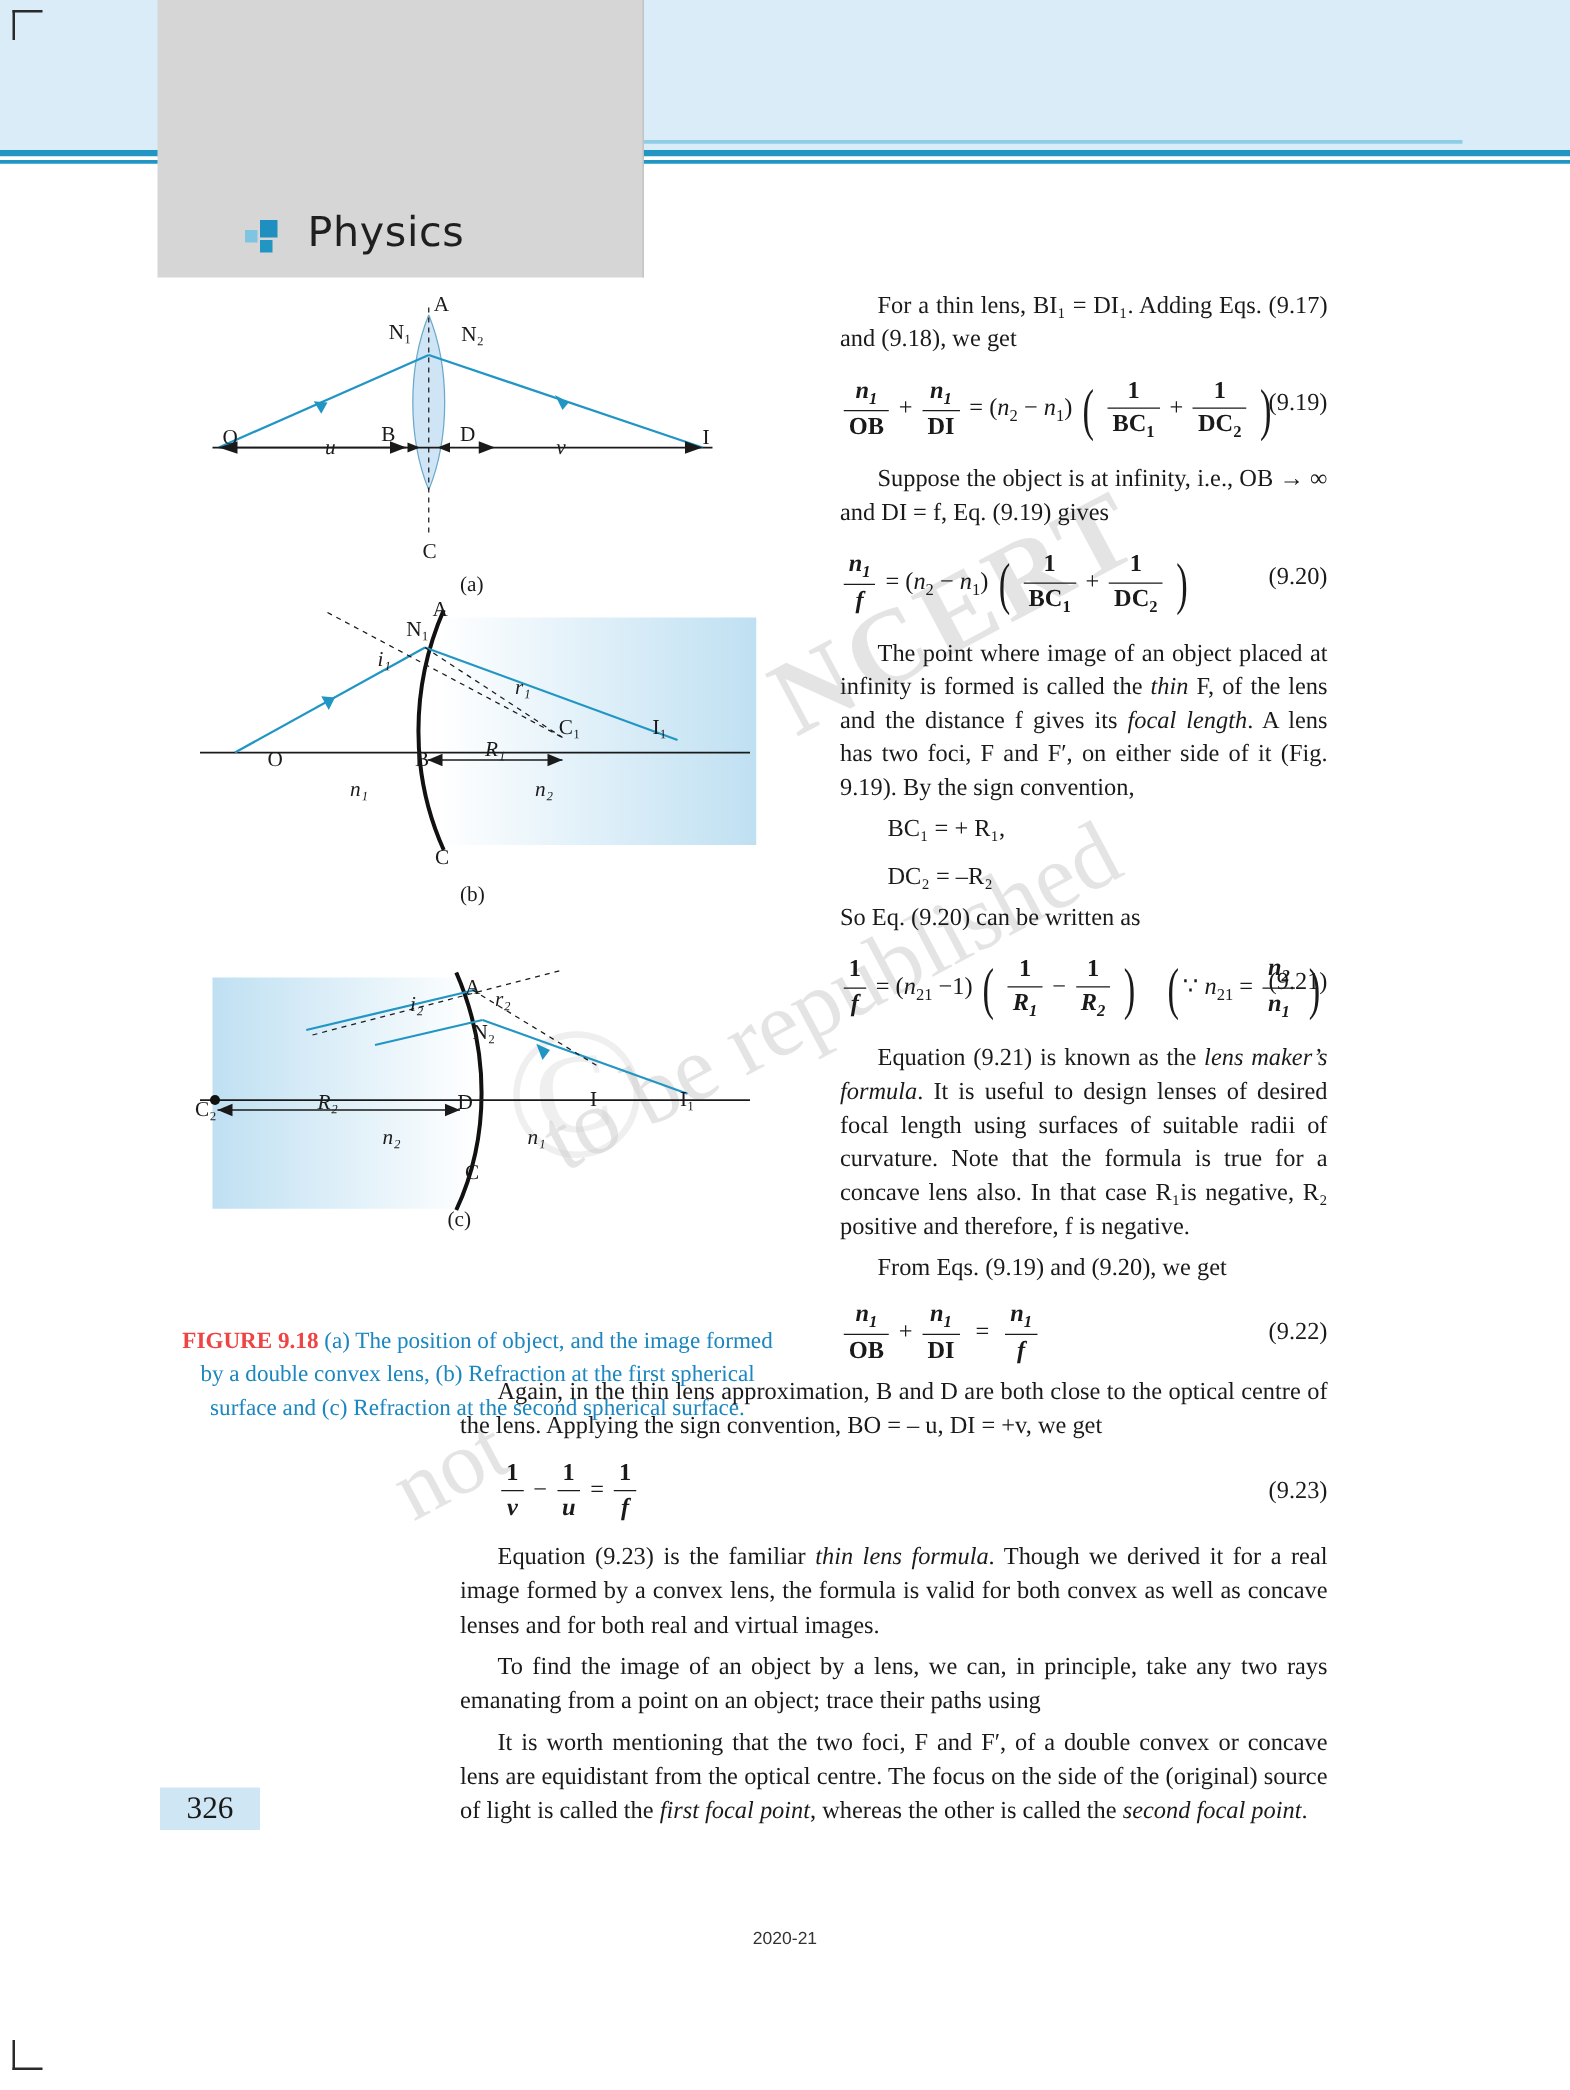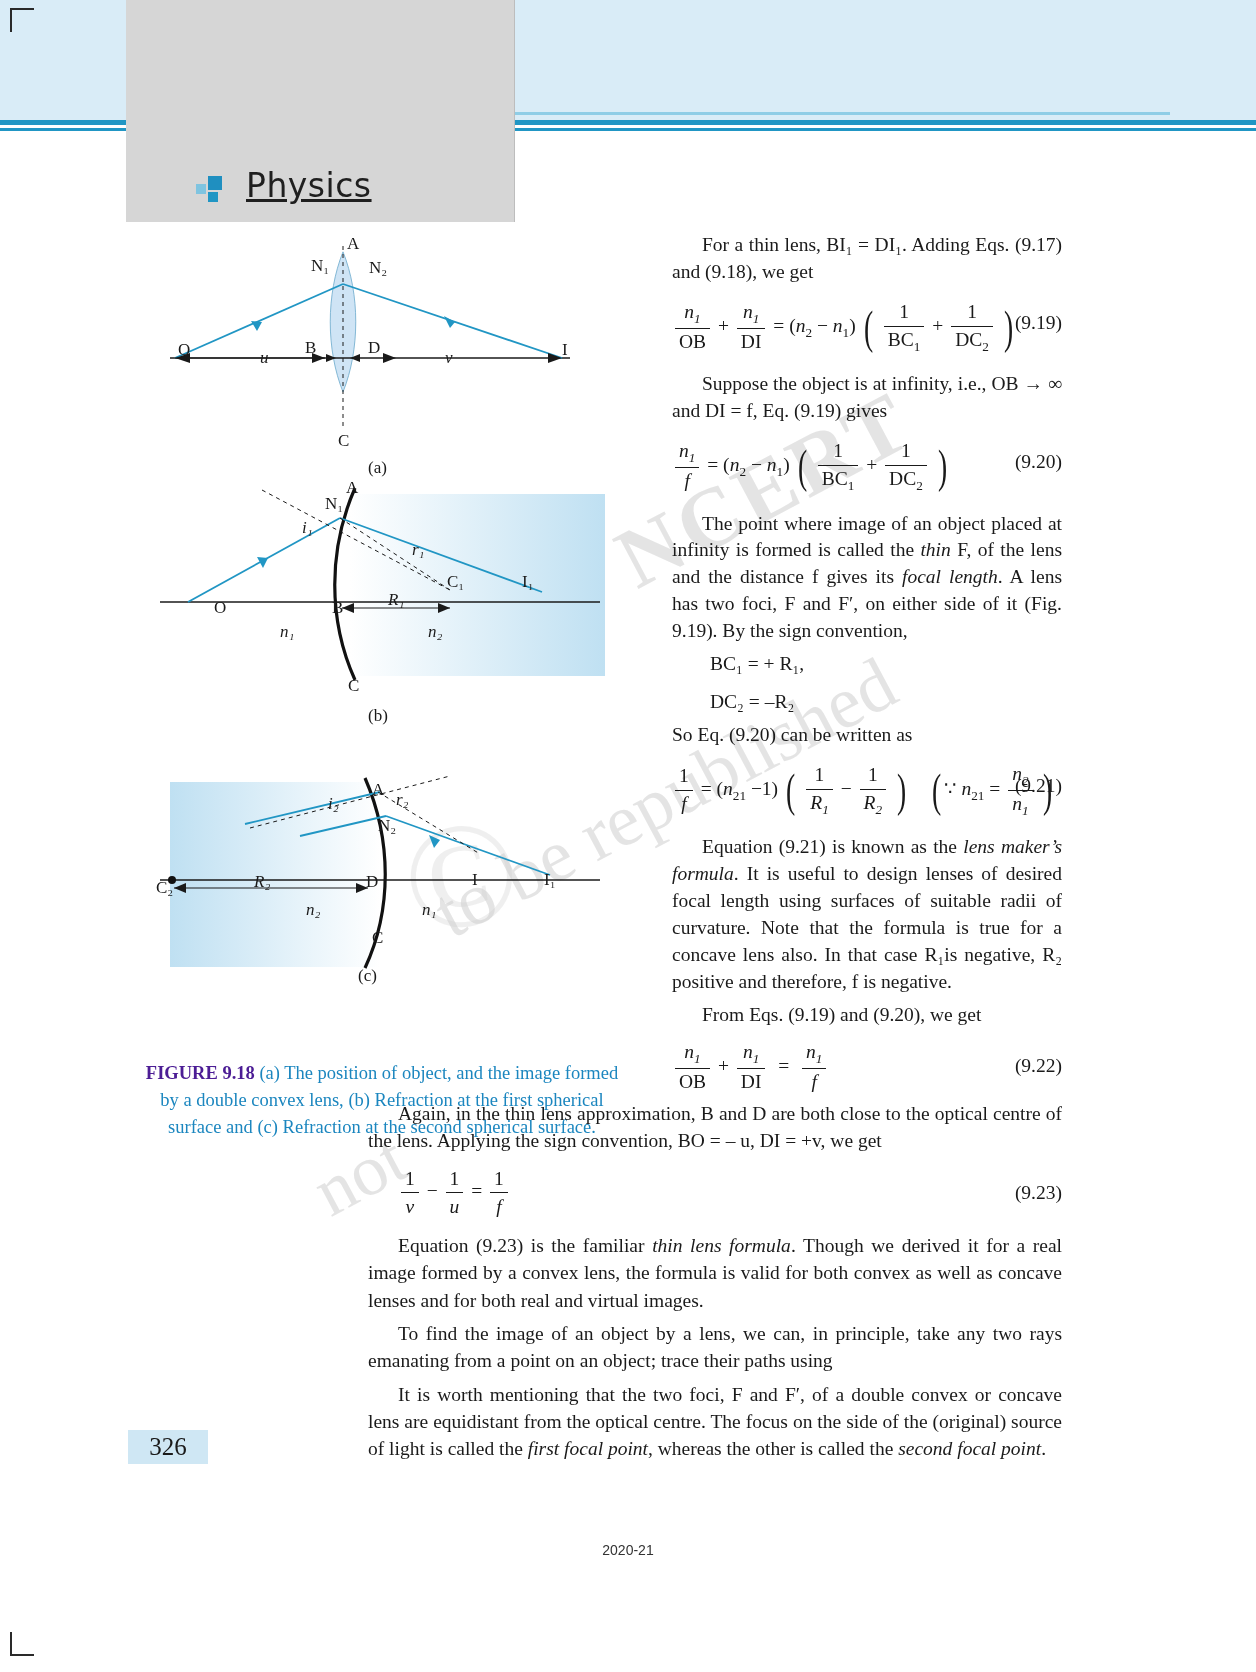"Physics" .head-title { text-decoration: underline -> none }
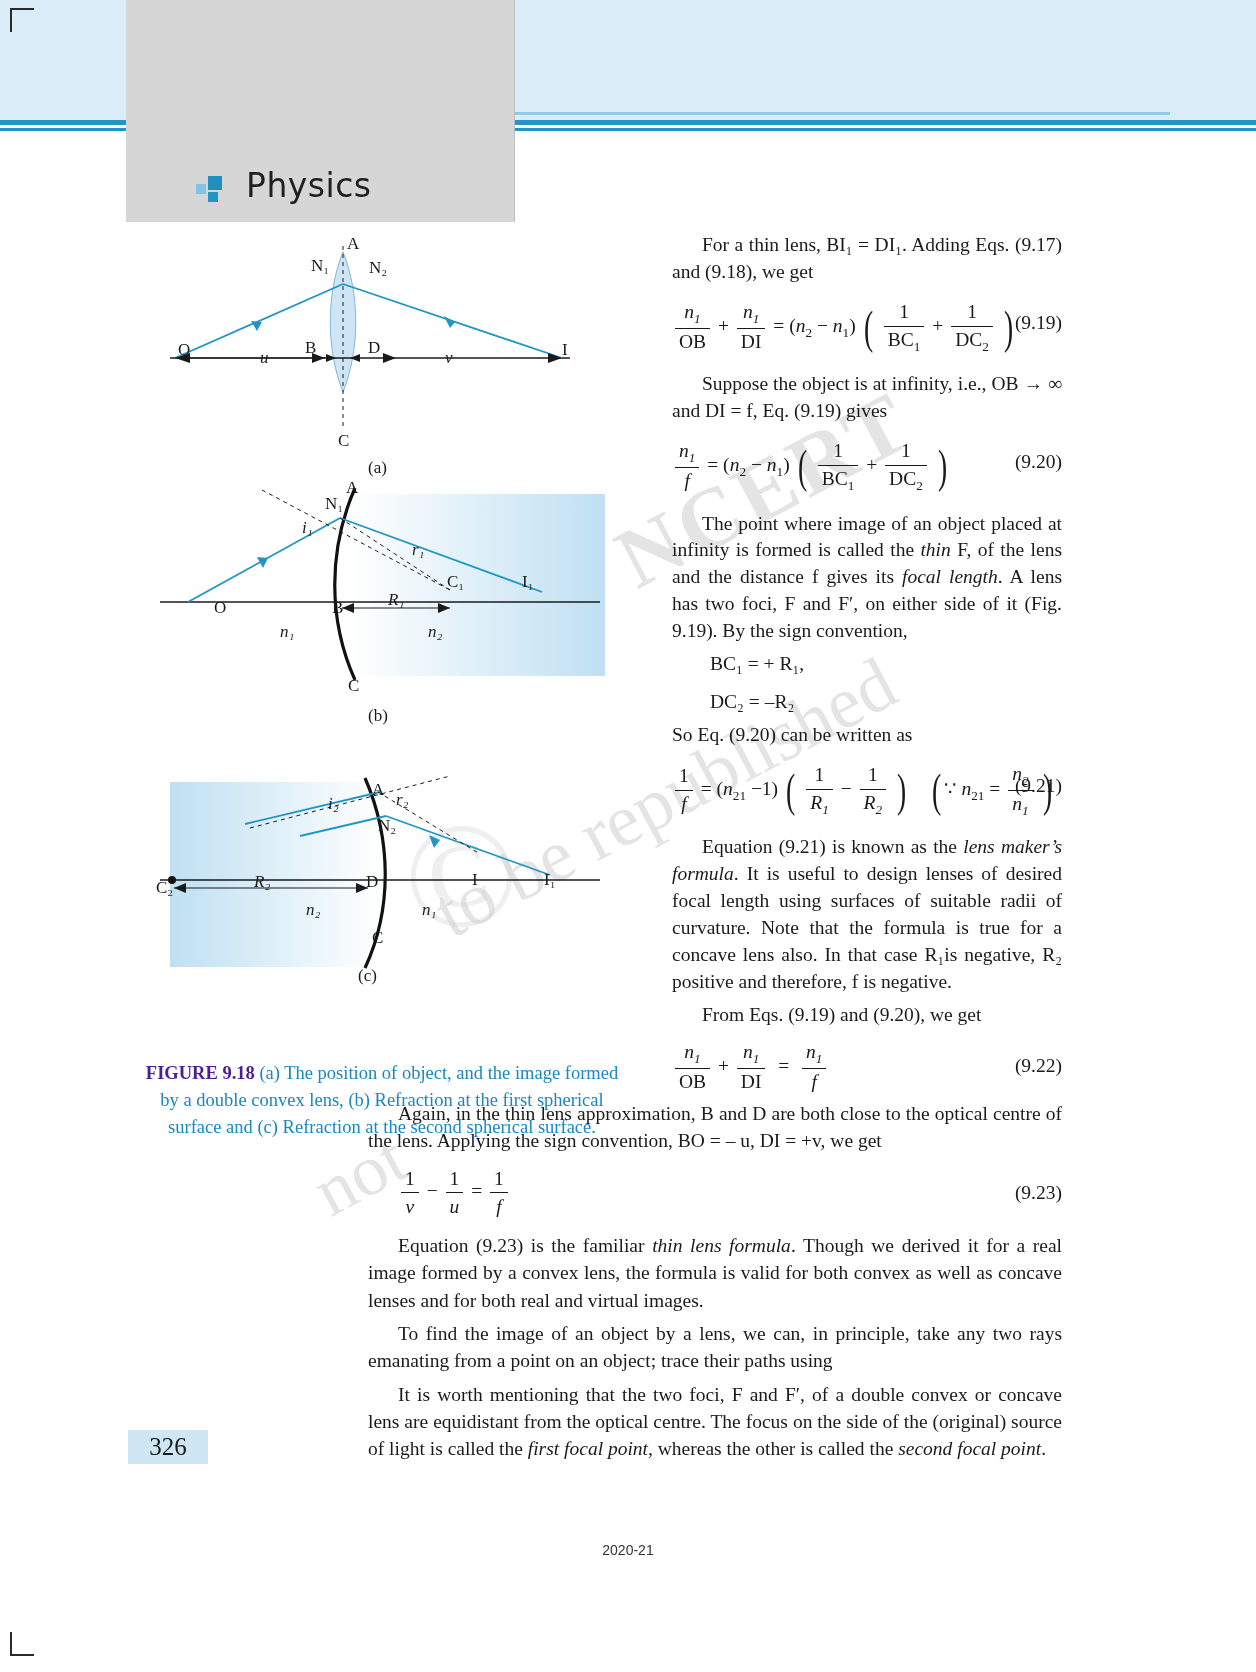"n1" .frac { font-weight: none -> bold }
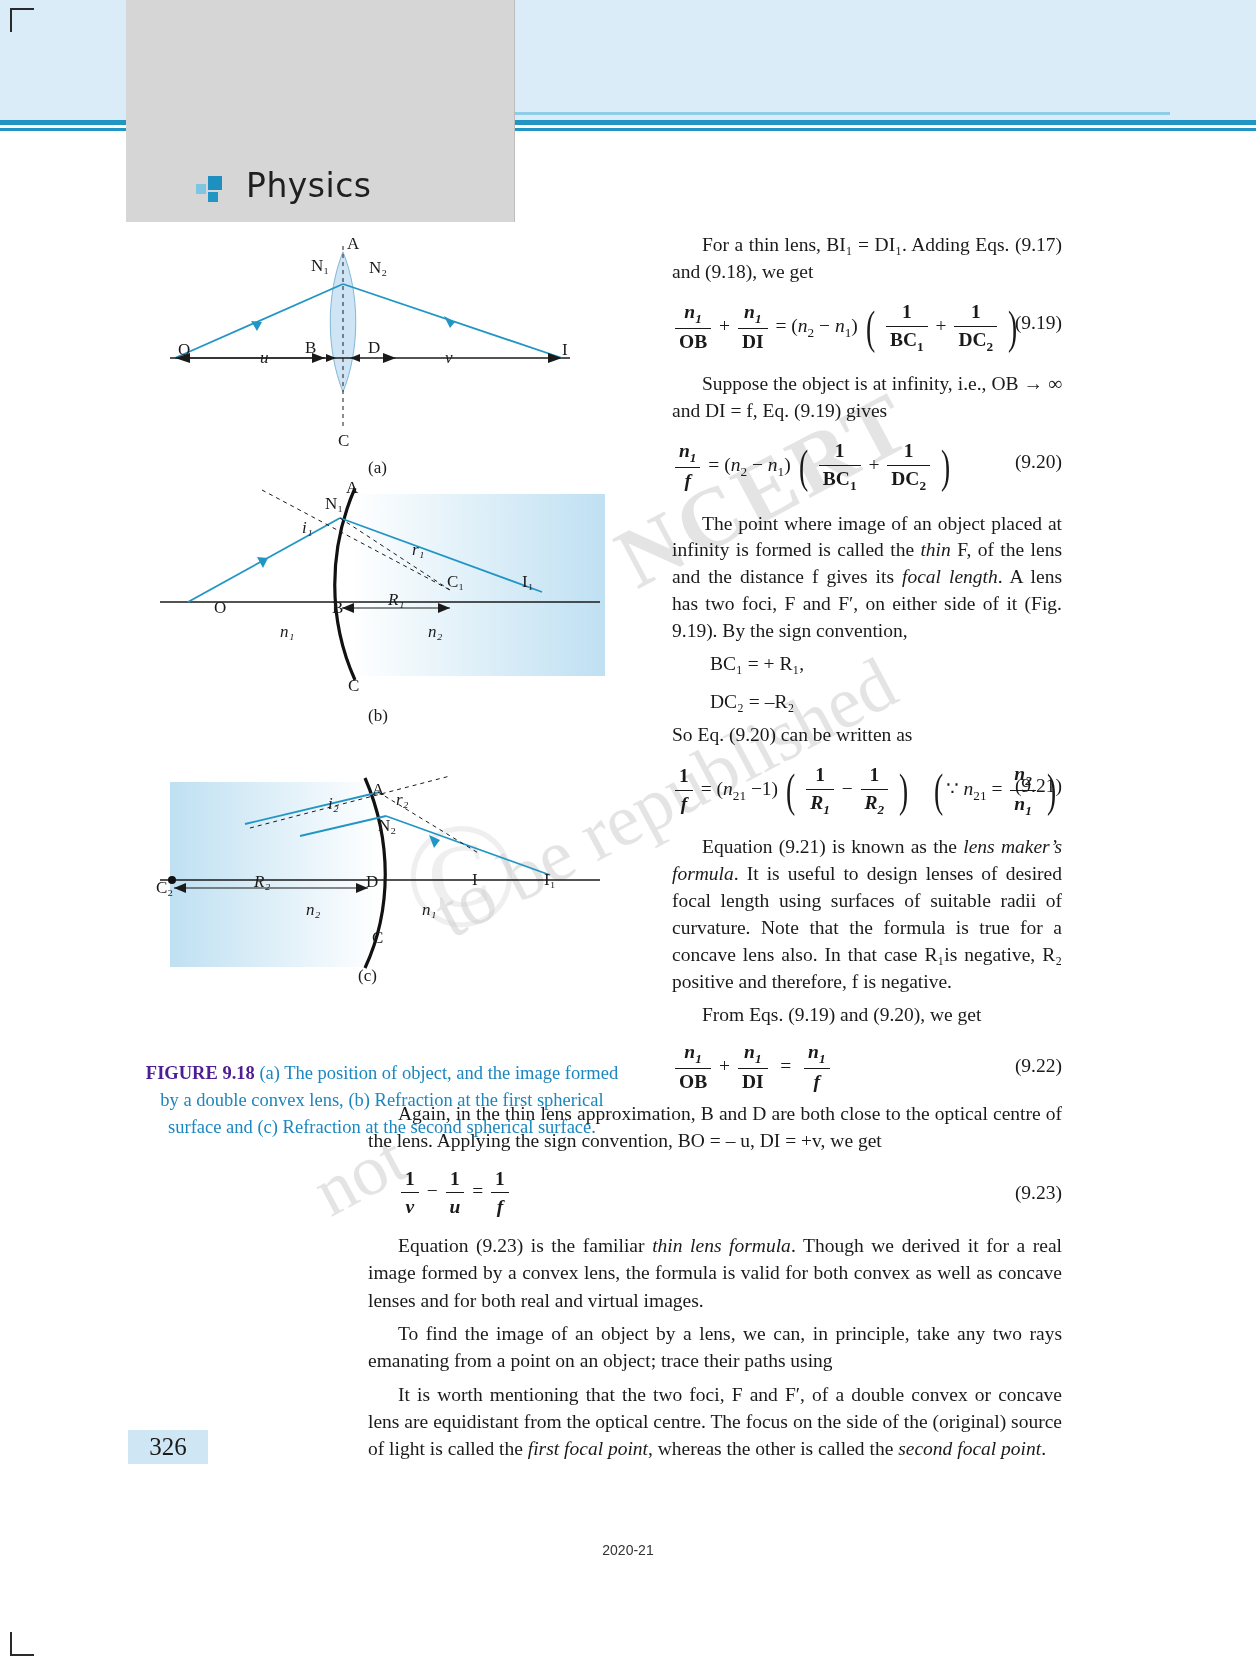"FIGURE 9.18" .fig-cap b { color: #4c1d95 -> #ef4444 }
